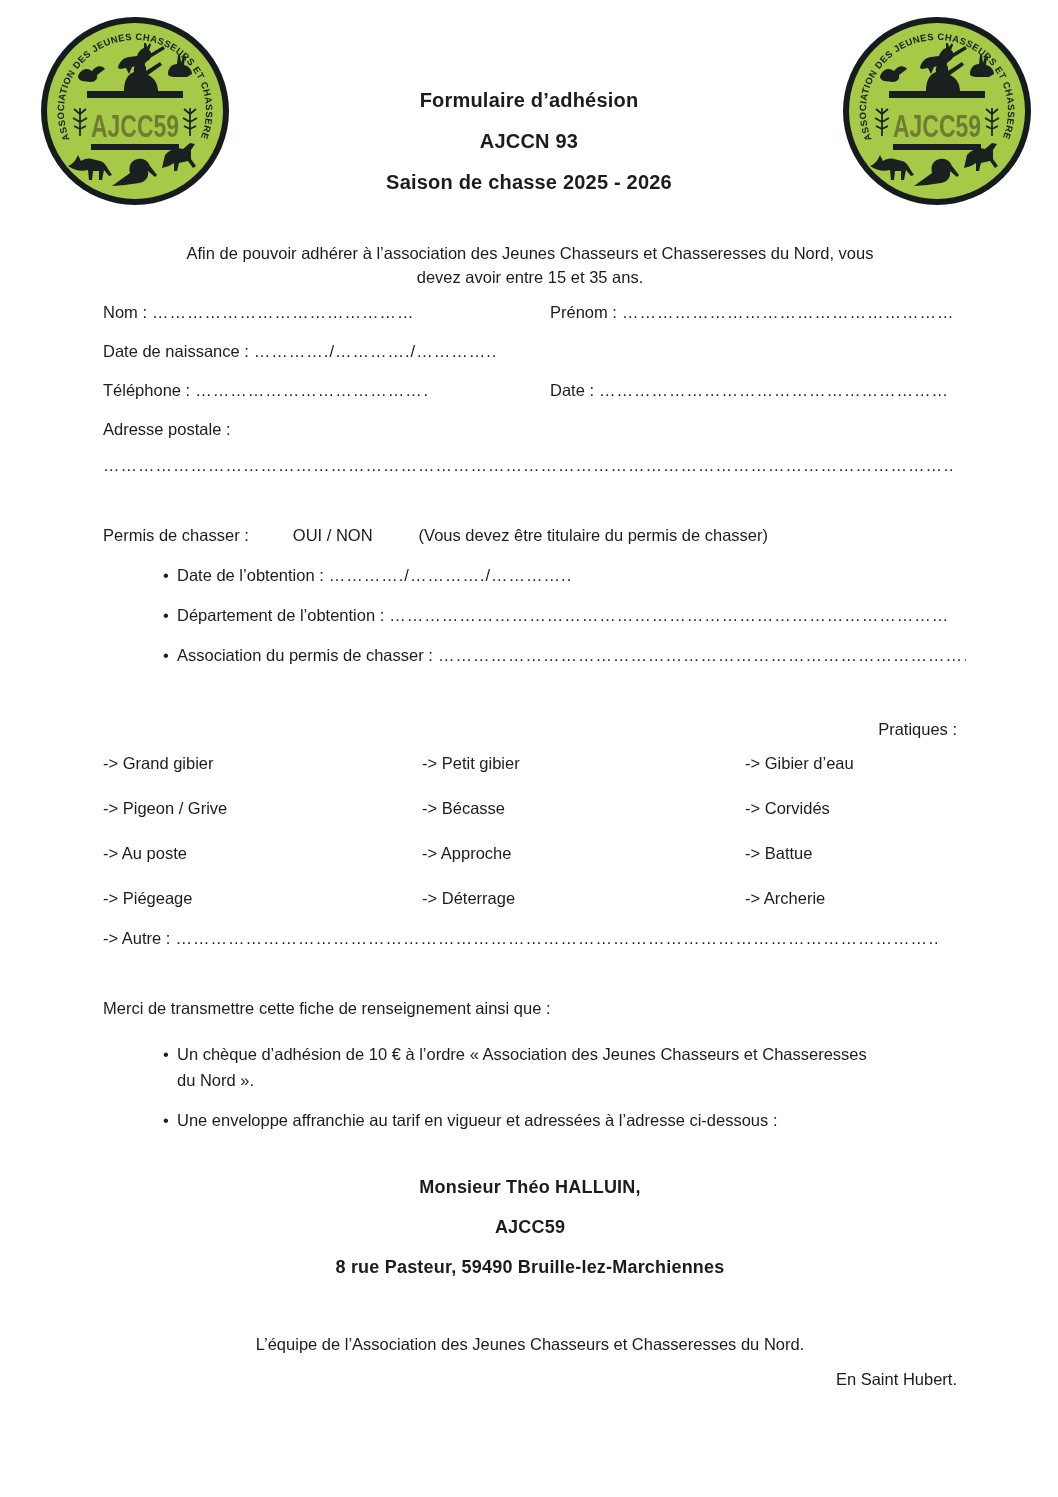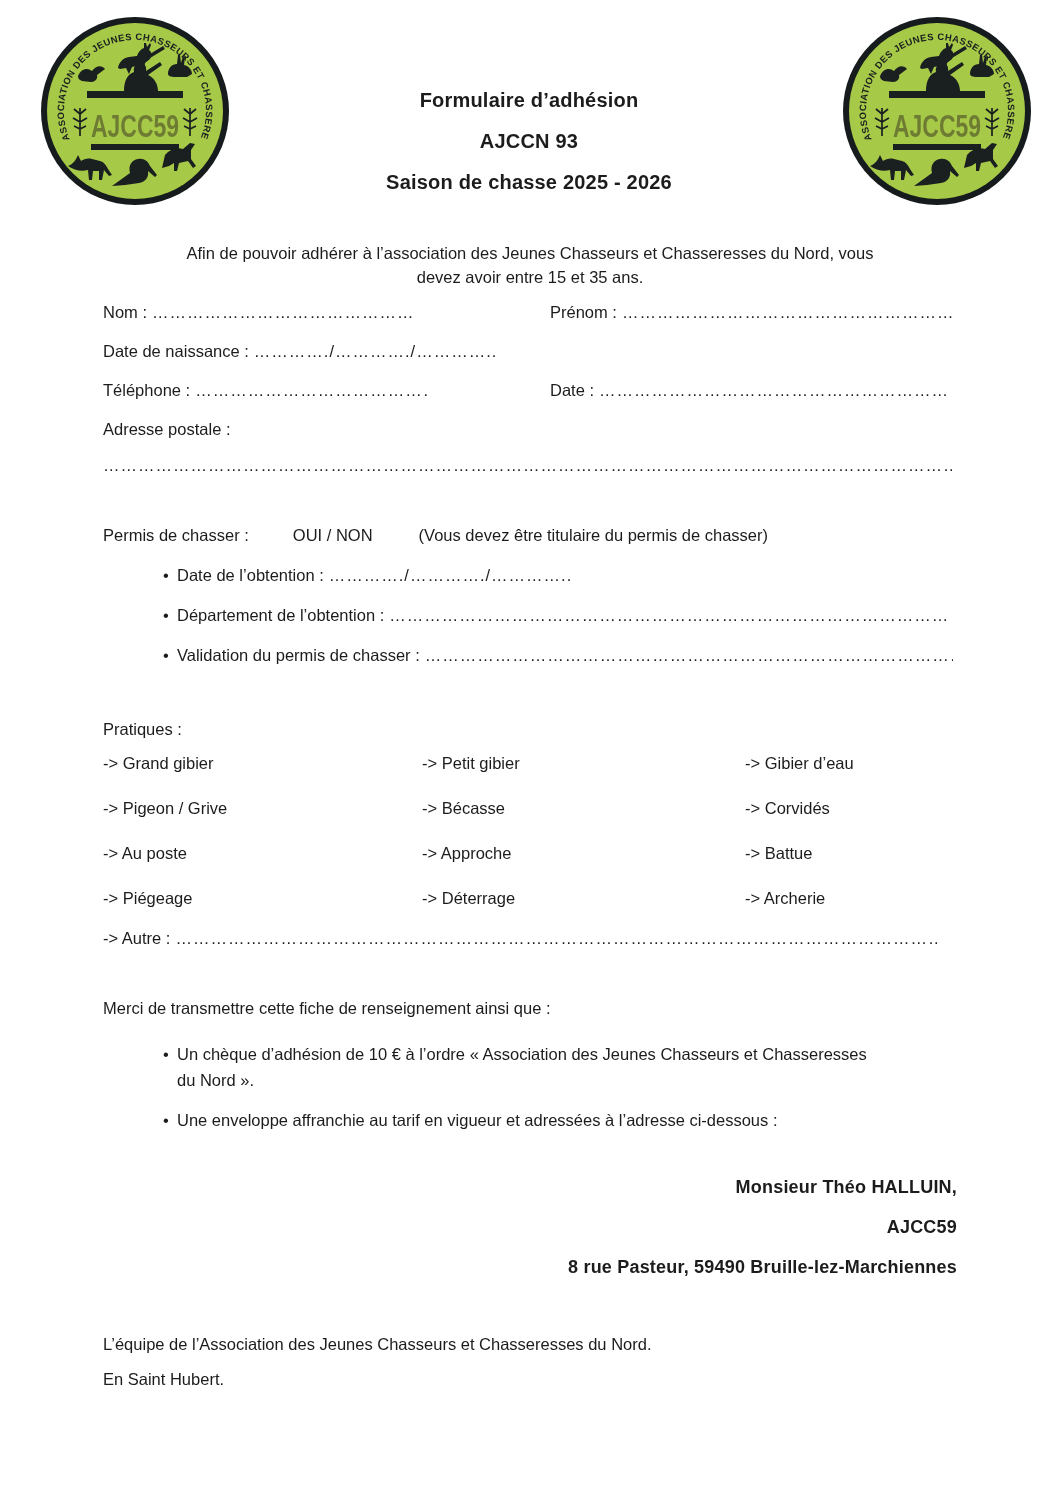"Validation du permis de chasser" span { text: Validation -> Association }
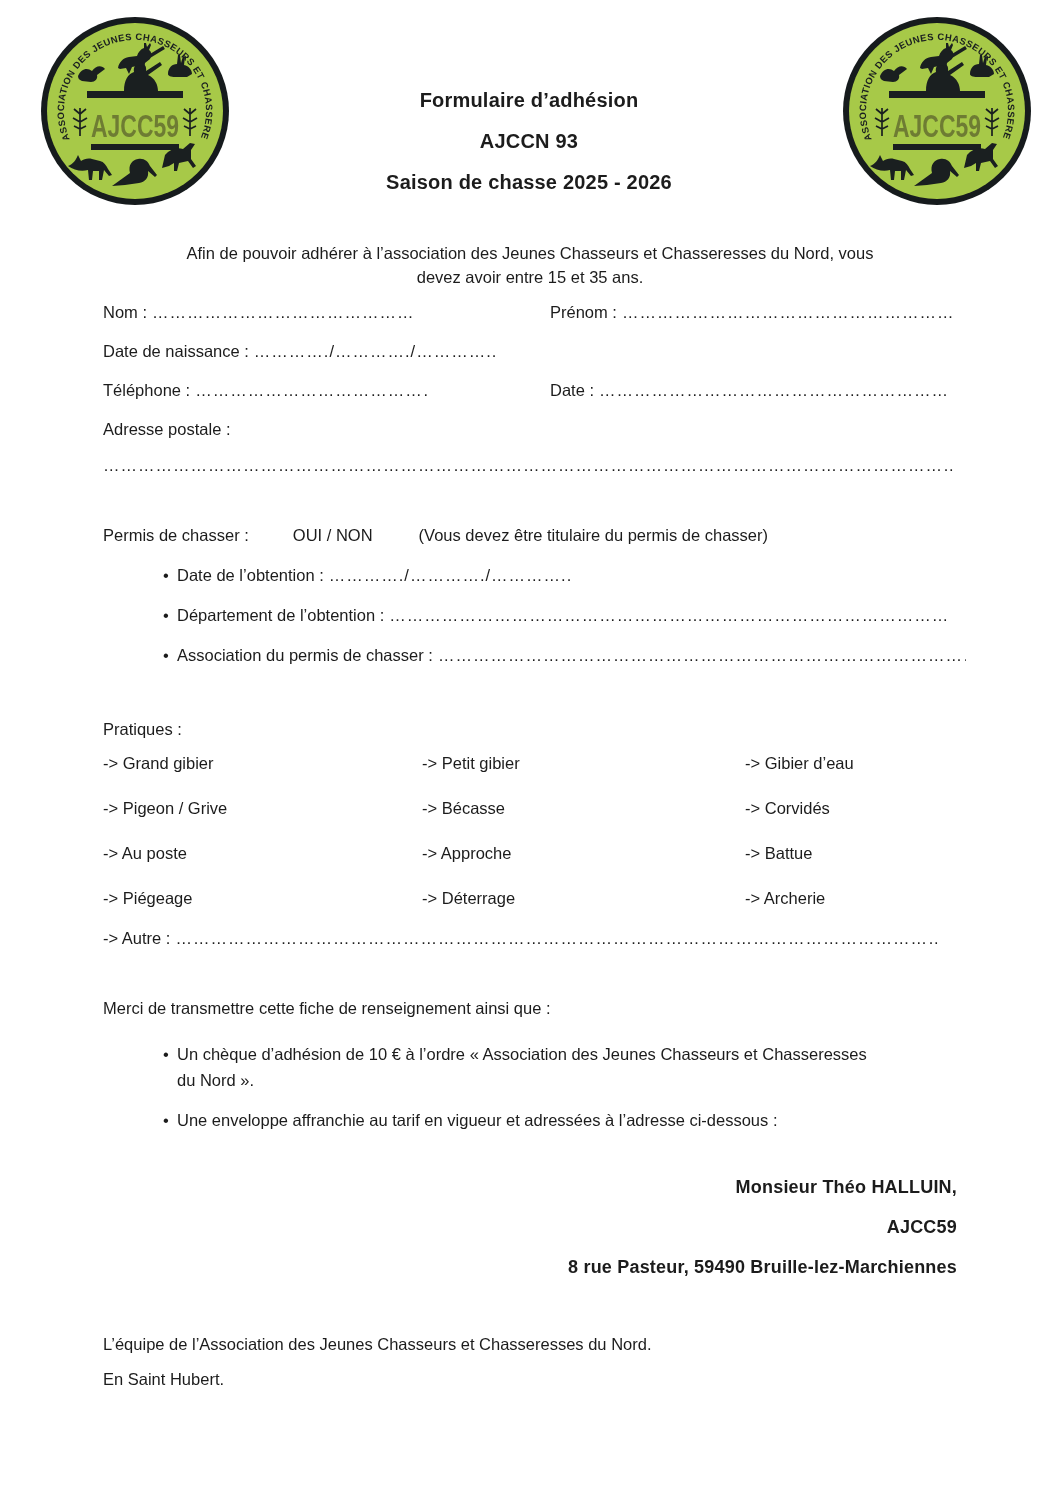"Pratiques :" .prat-label { text-align: none -> right }
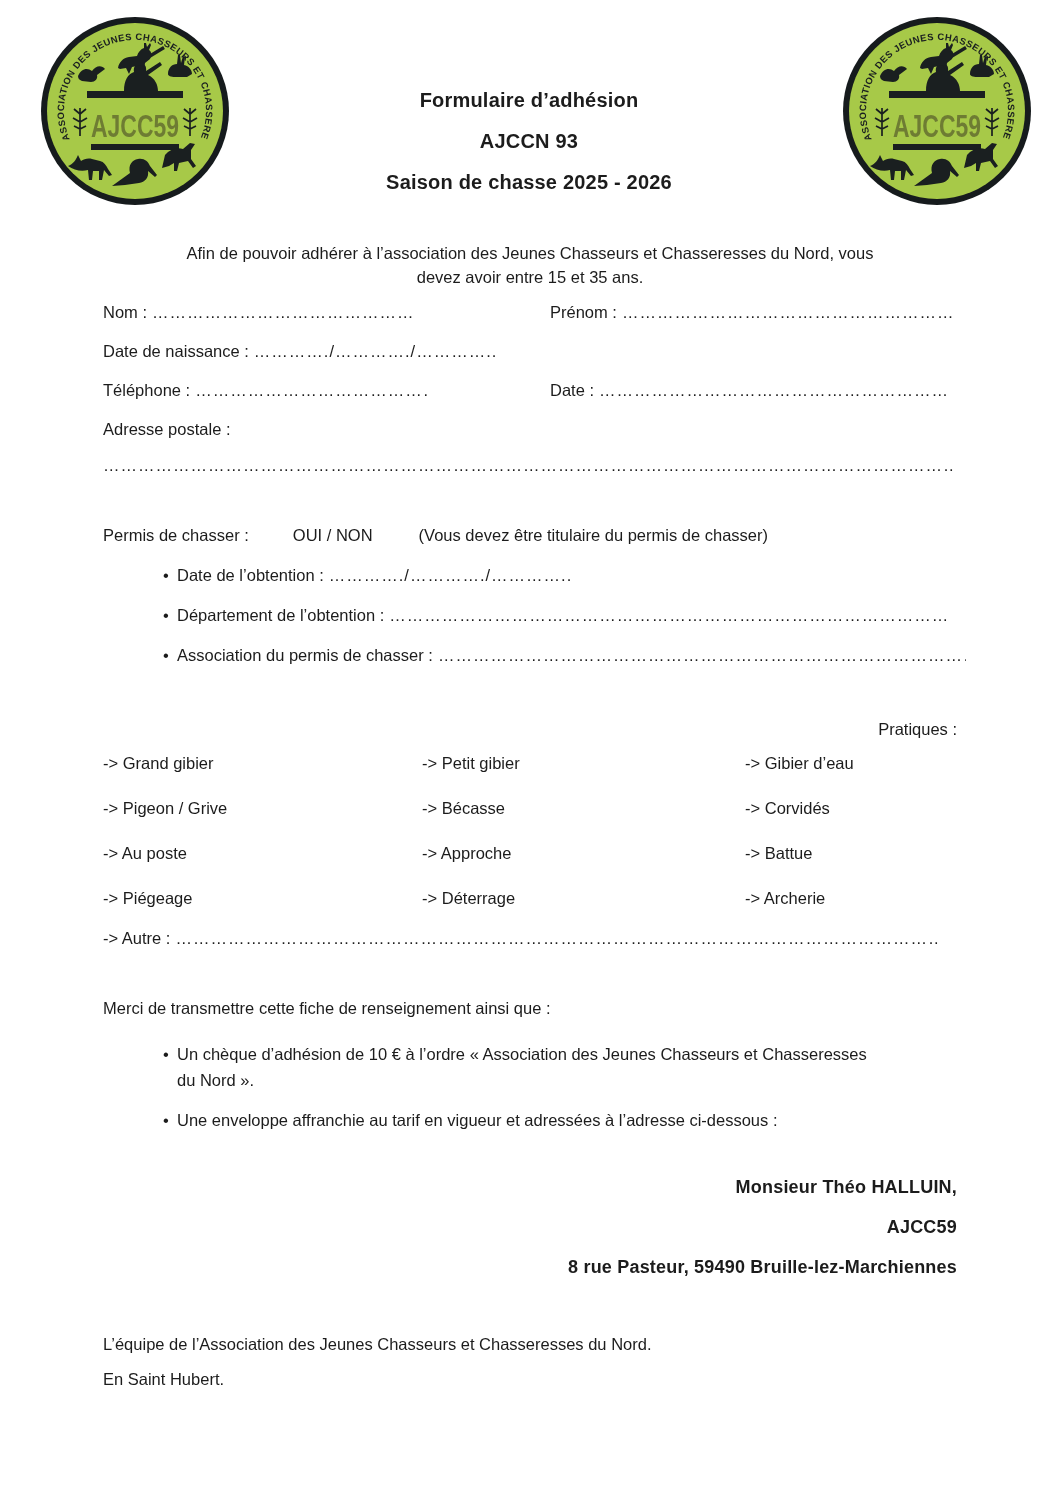"Monsieur Théo HALLUIN," .contact { text-align: right -> center }
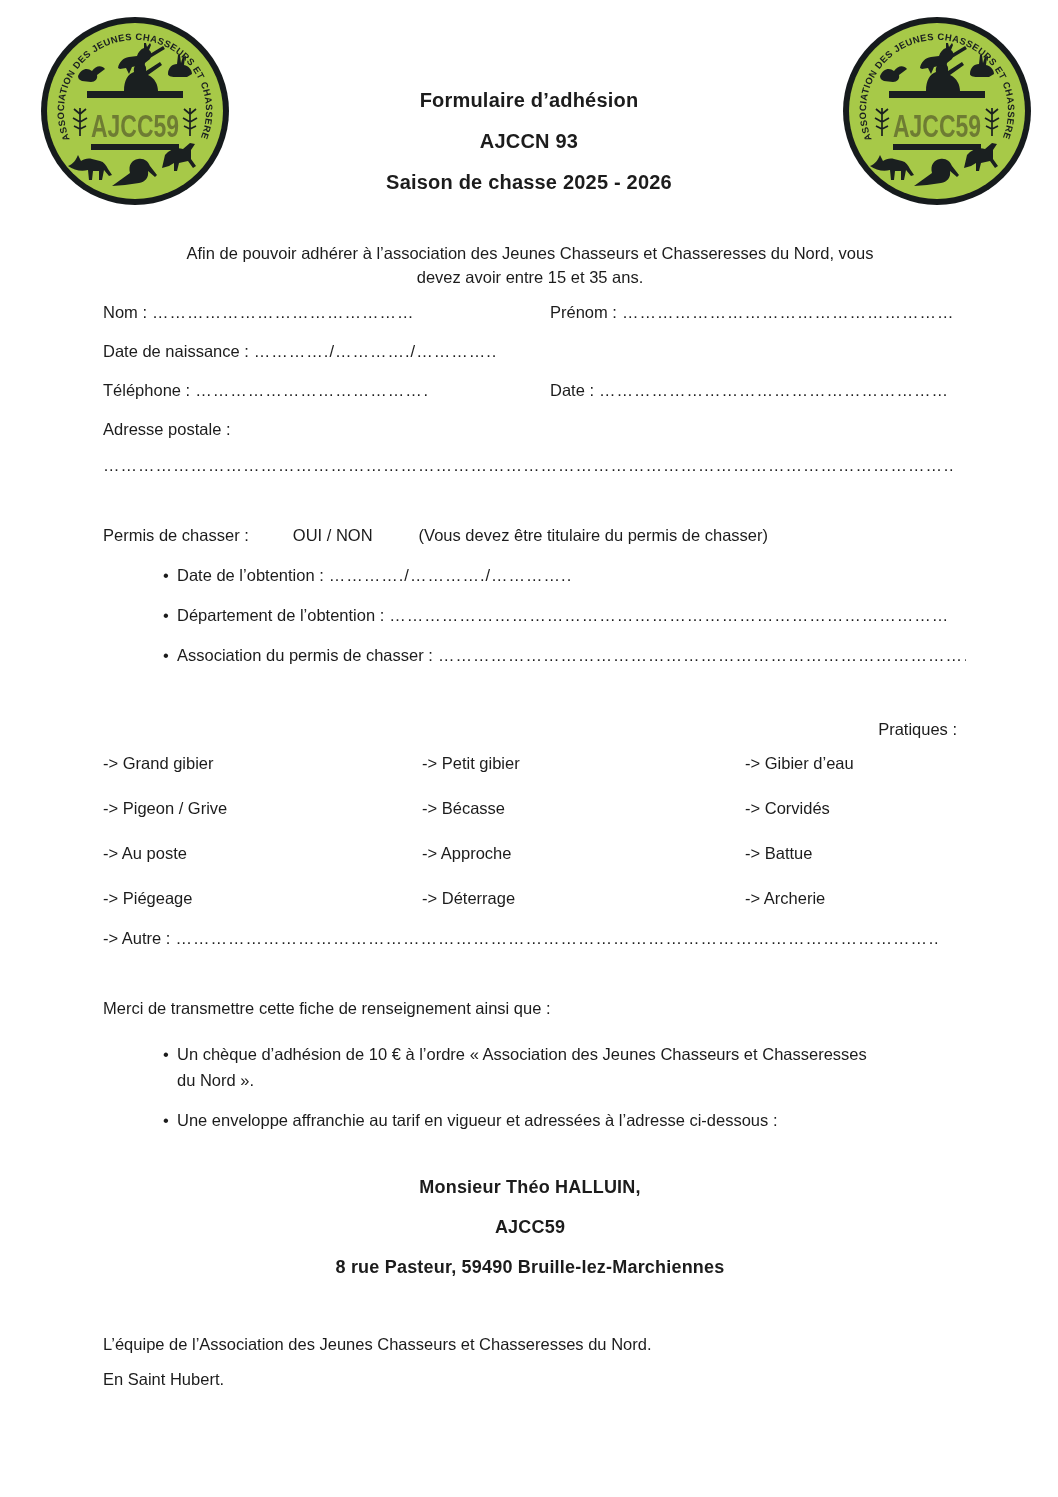"L’équipe de l’Association des Jeunes" .closing { text-align: none -> center }
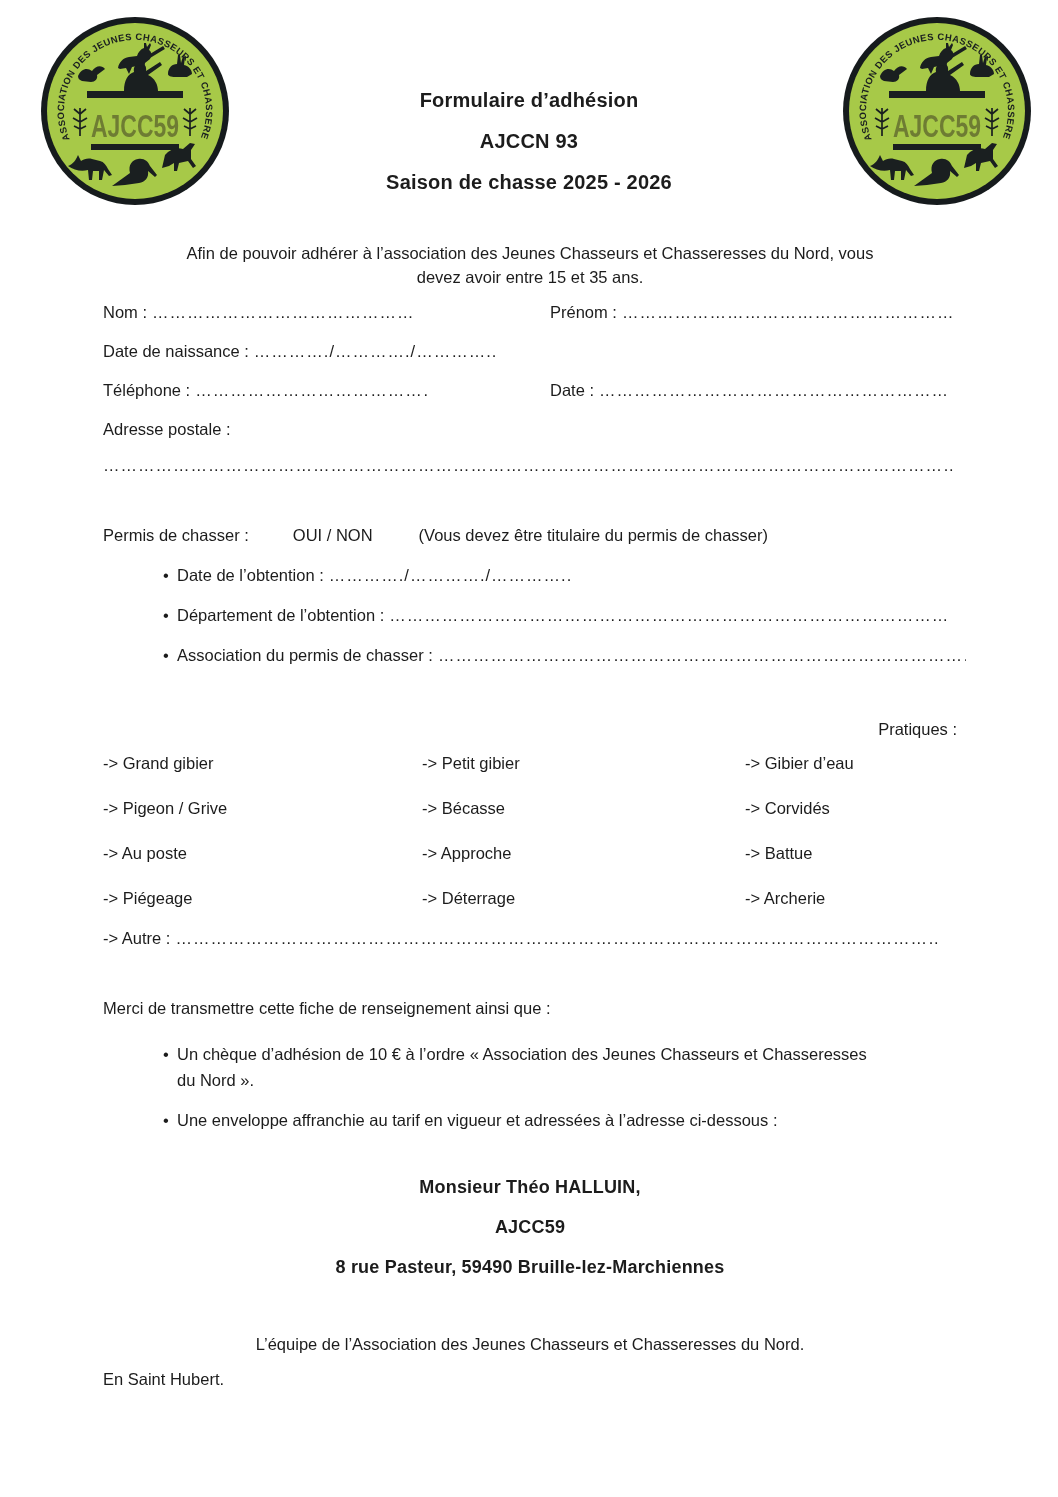"En Saint Hubert." .signoff { text-align: none -> right }
